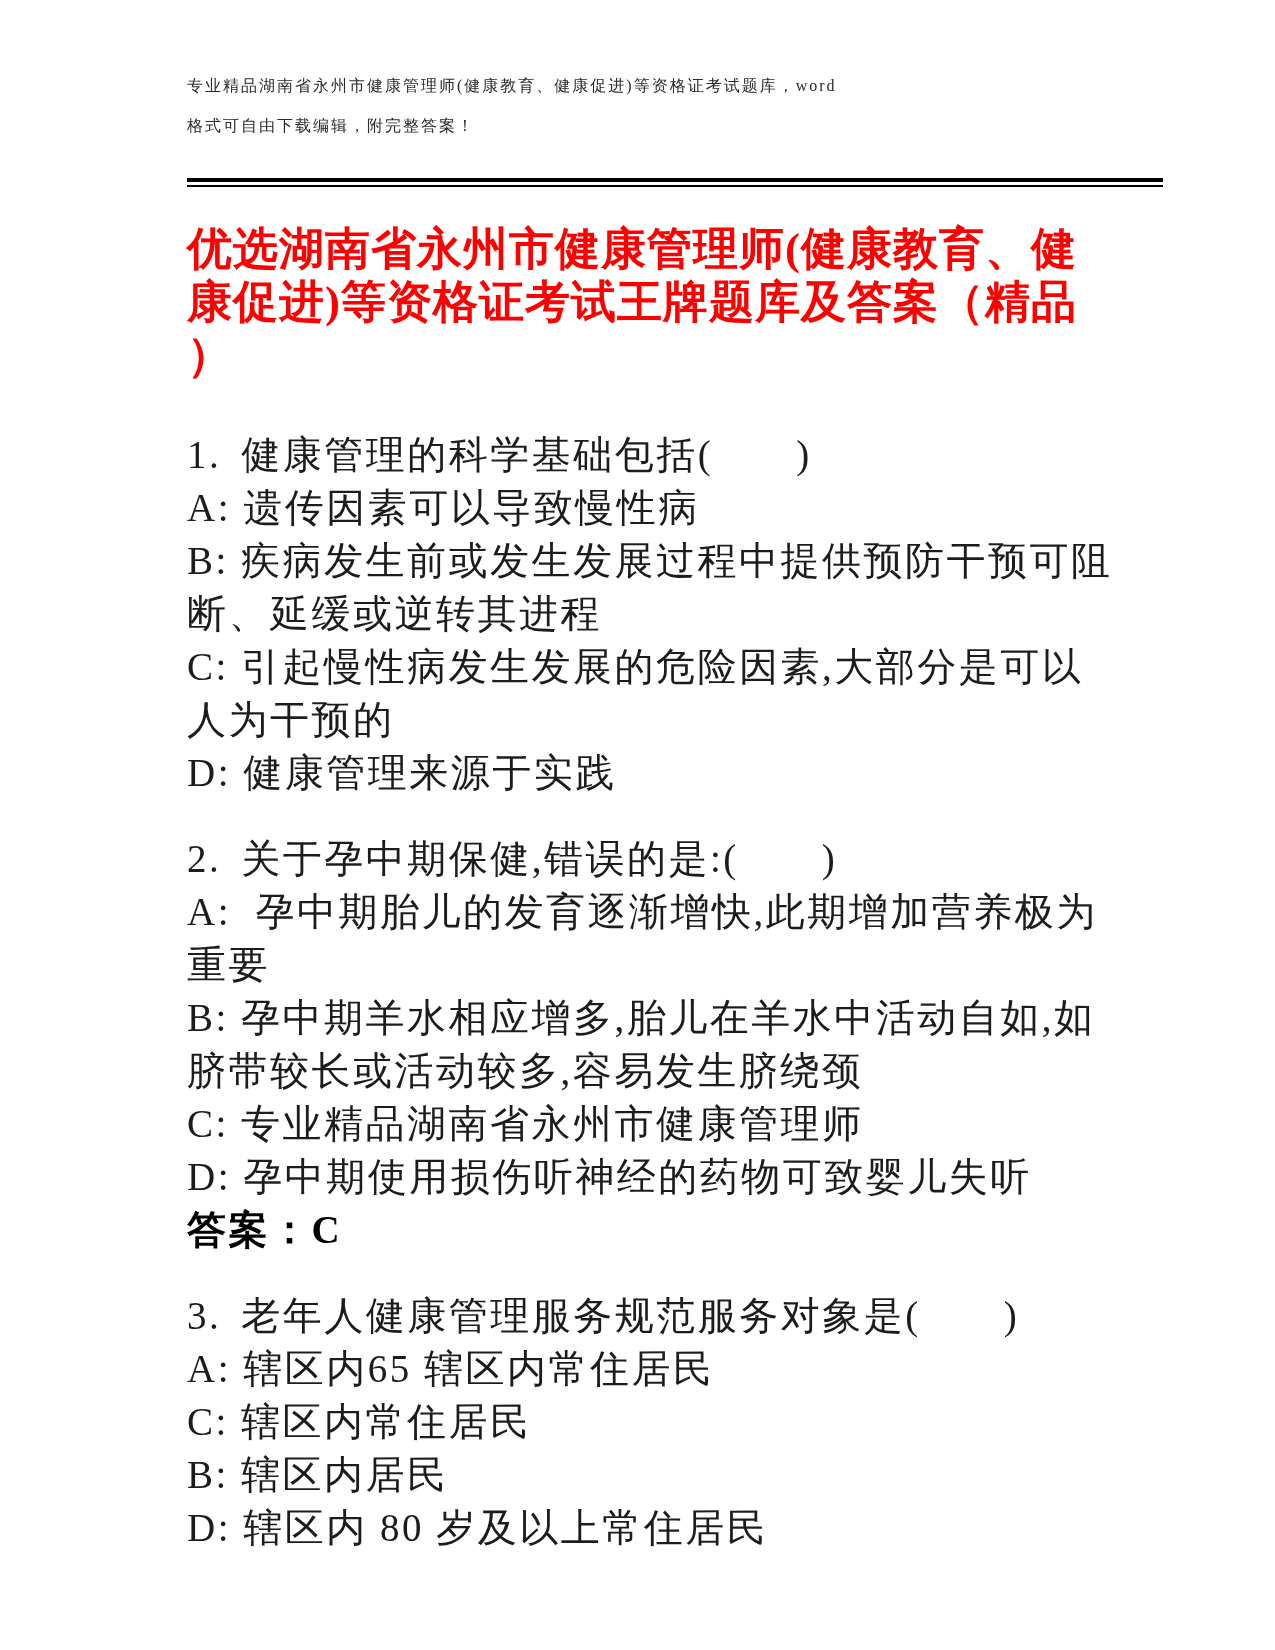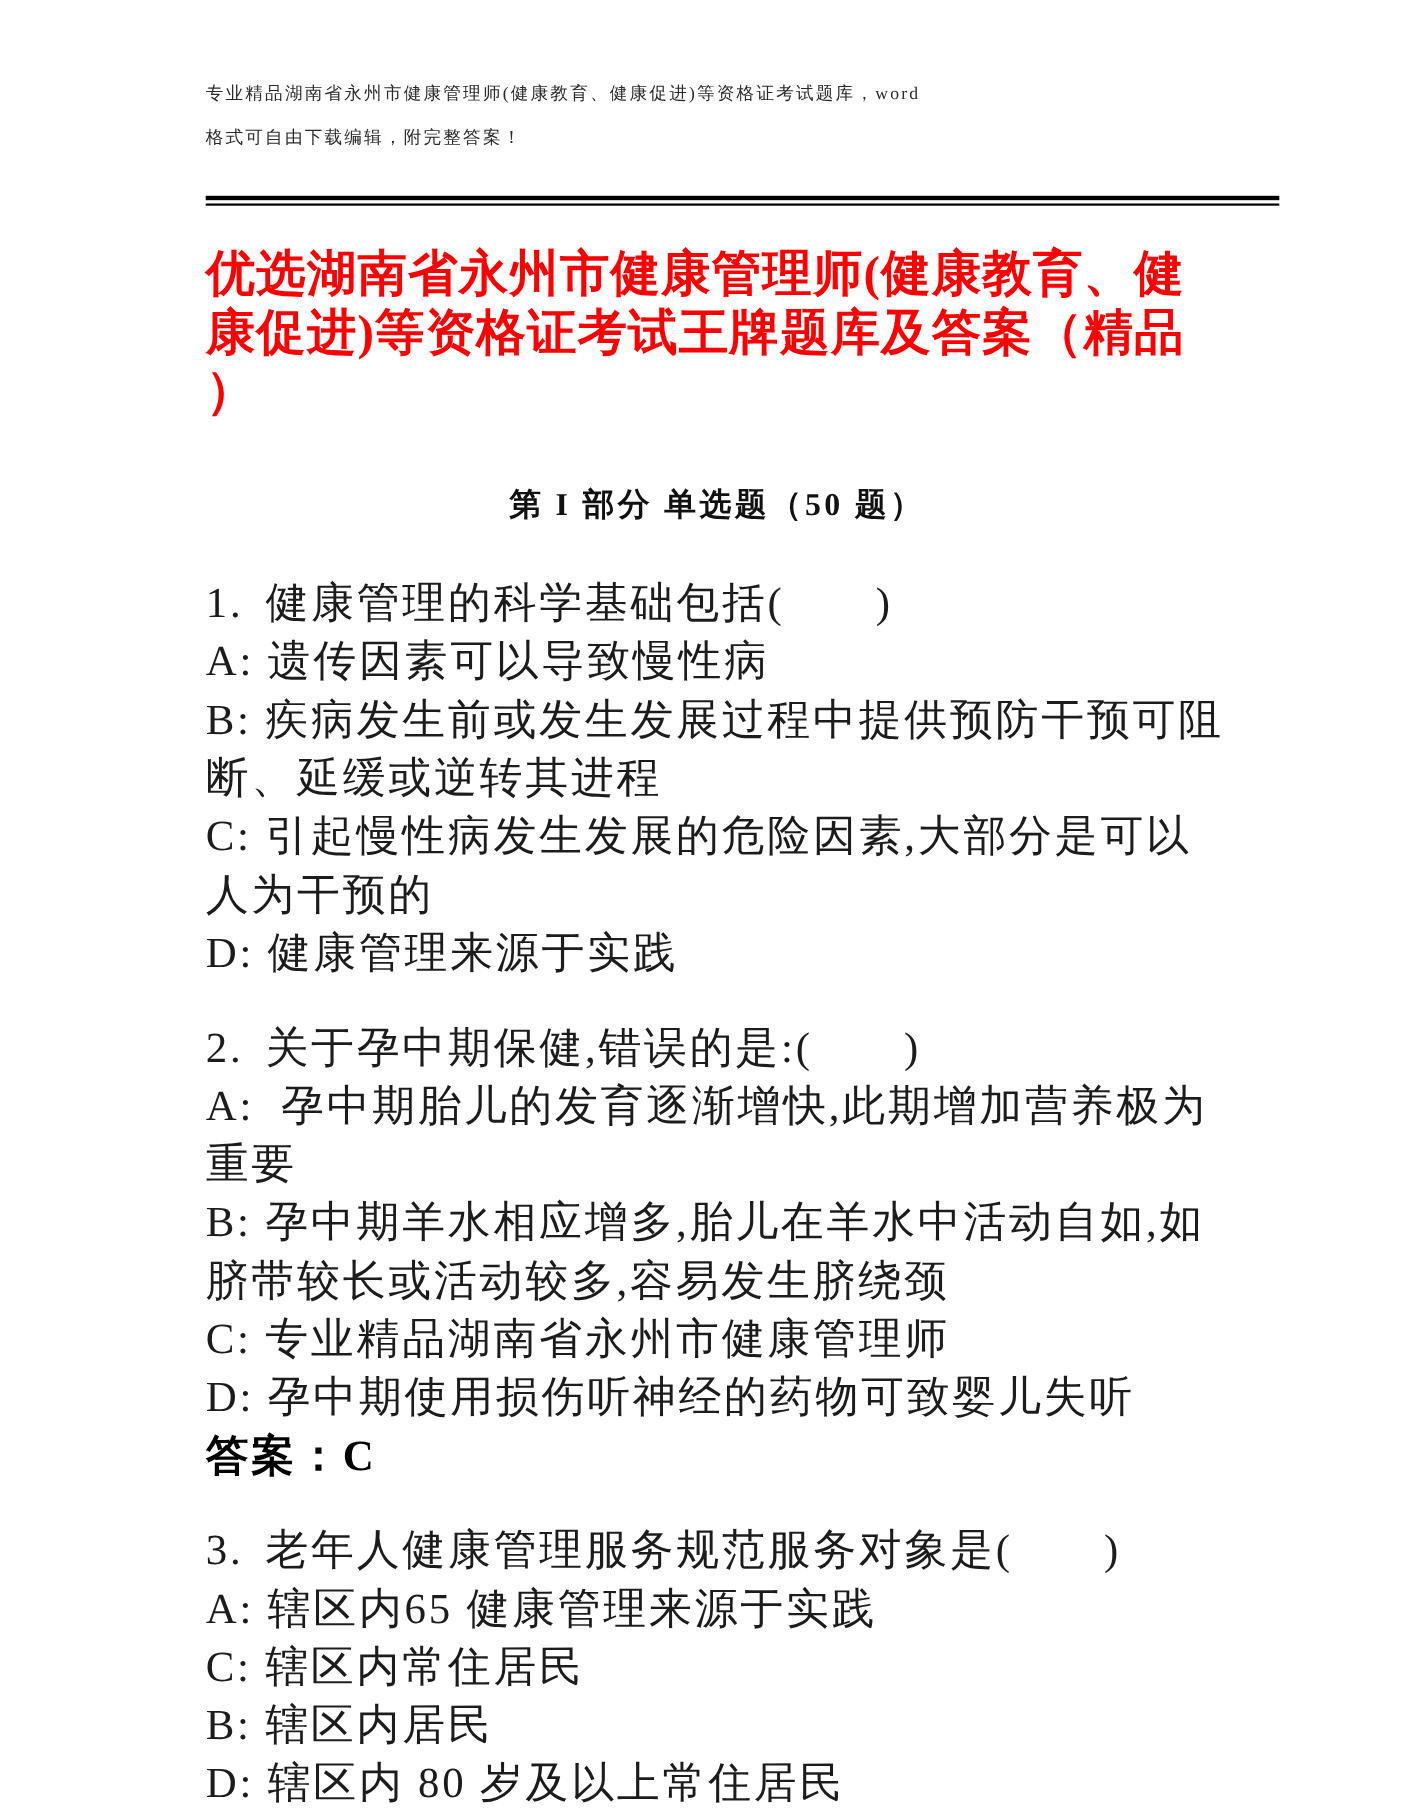"第 I 部分 单选题（50 题）" h2.section-heading { html: <h2>第 I 部分 单选题（50 题）</h2> -> none }
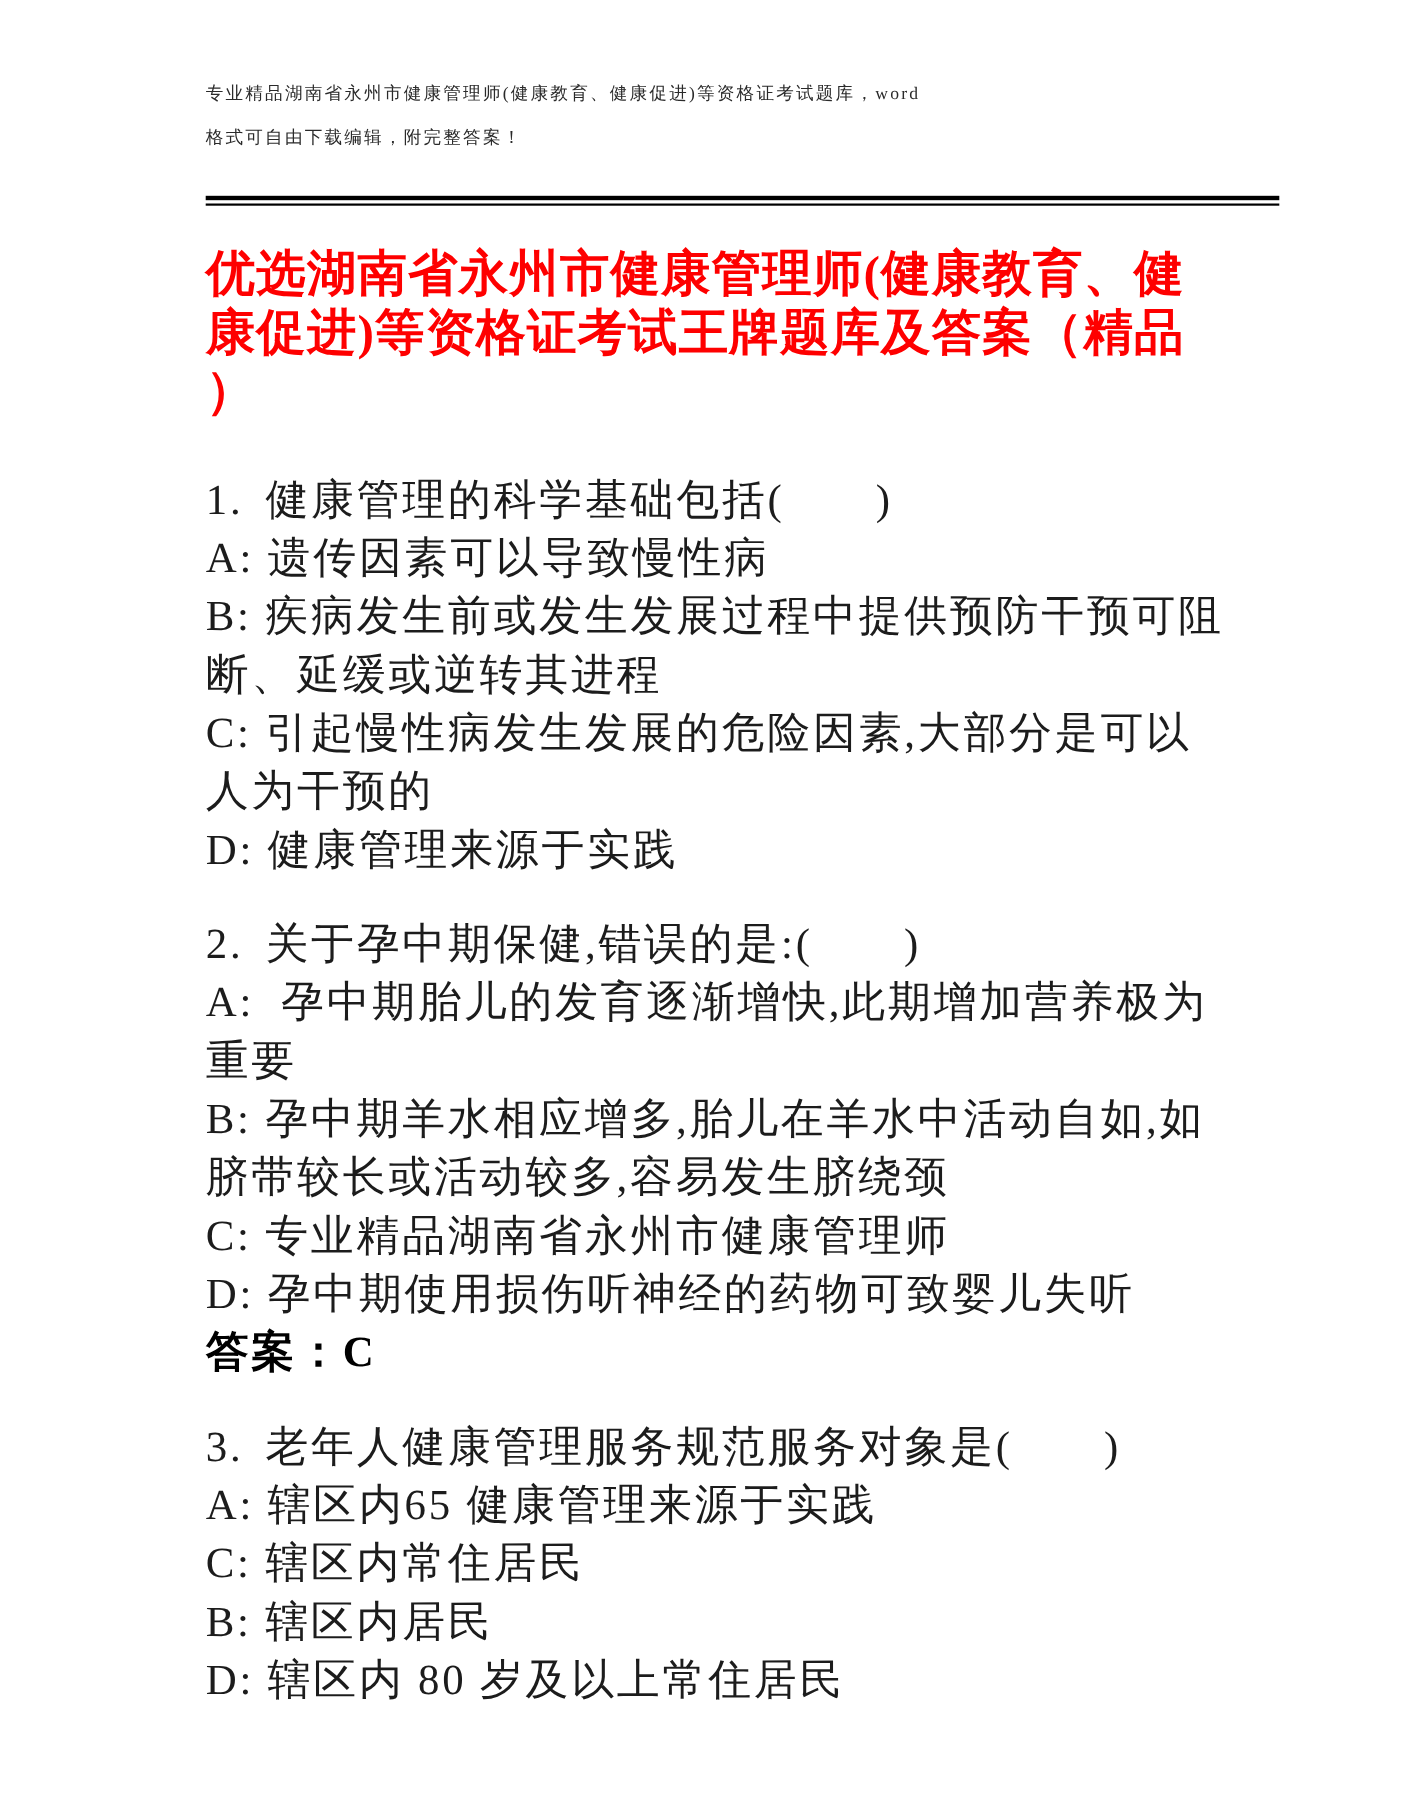"A: 辖区内65 健康管理来源于实践" div.option-line { text: 健康管理来源于实践 -> 辖区内常住居民 }
